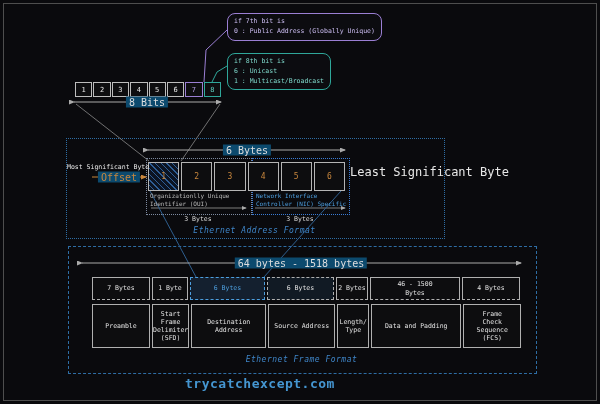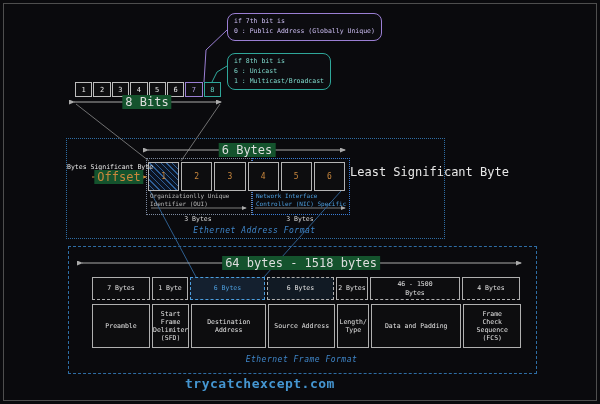"8 Bits" .arrow-label { background: #14532d -> #0c4a6e; font-size: 12px -> 10px }
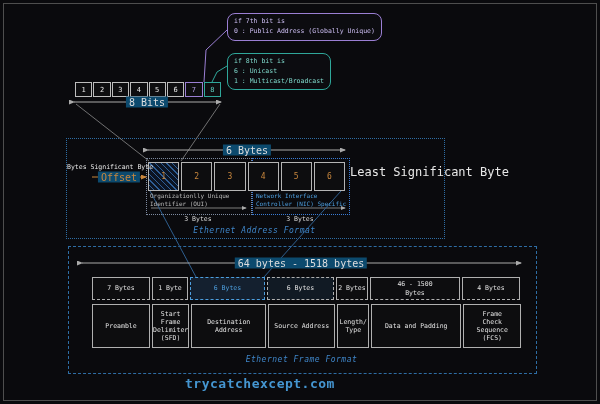"Bytes Significant Byte" div.msb { text: Bytes -> Most }
